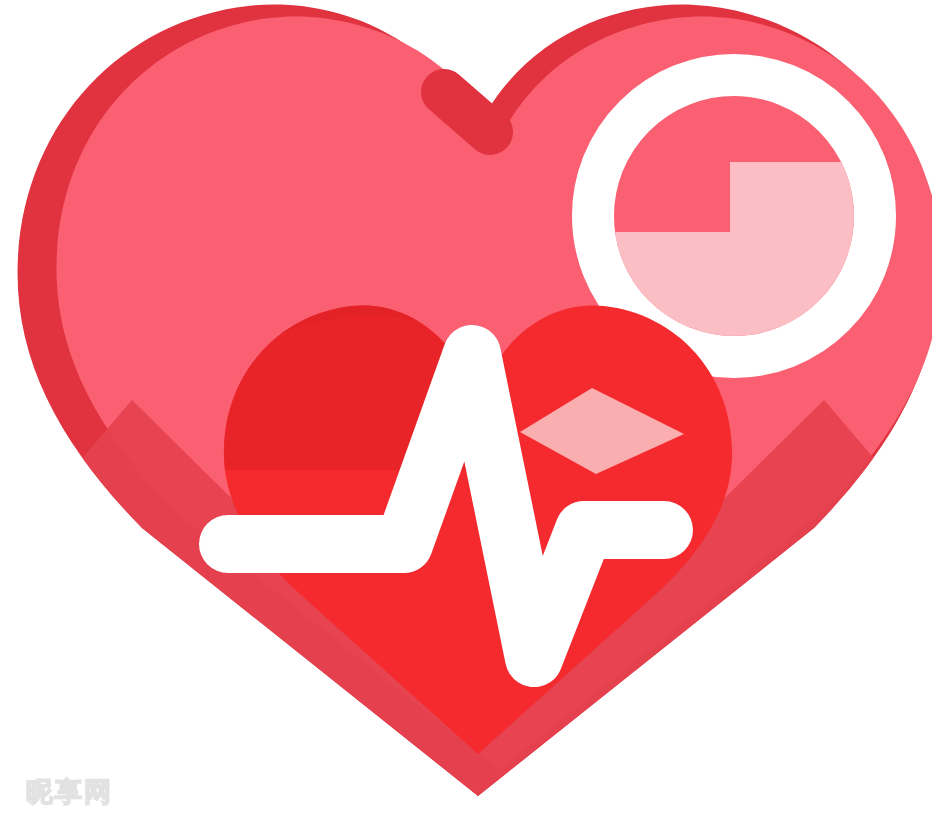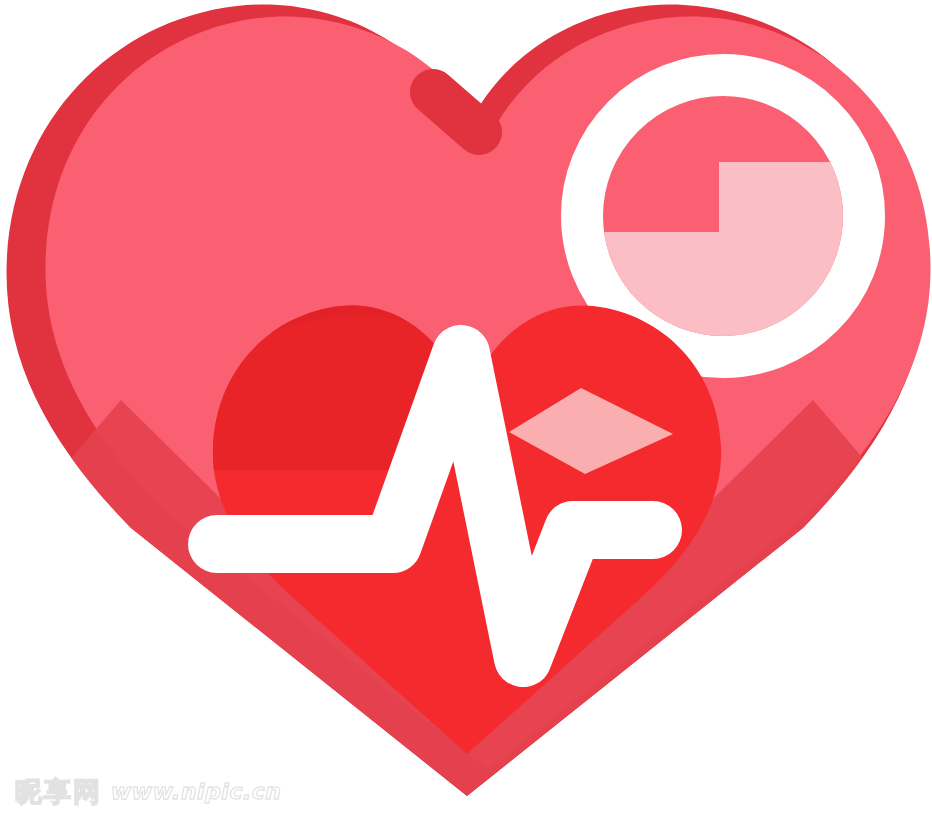"昵享网" #artboard { left: 1px -> 12px }
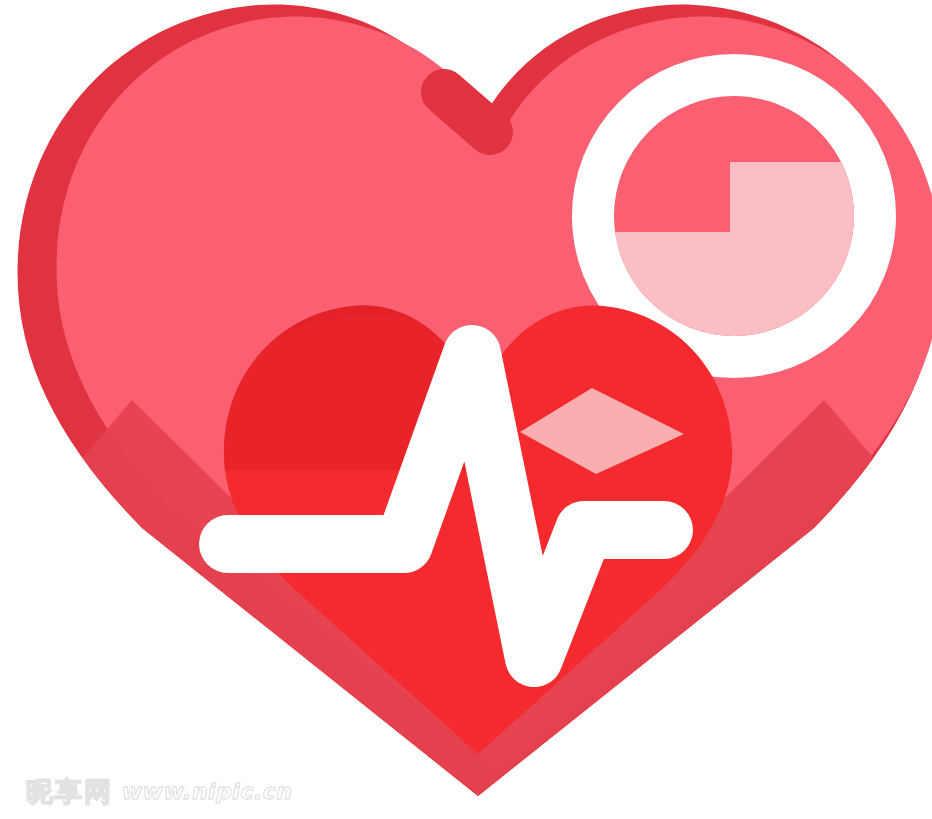"www.nipic.cn" span.wm-url { html: <span>www.nipic.cn</span> -> none }
